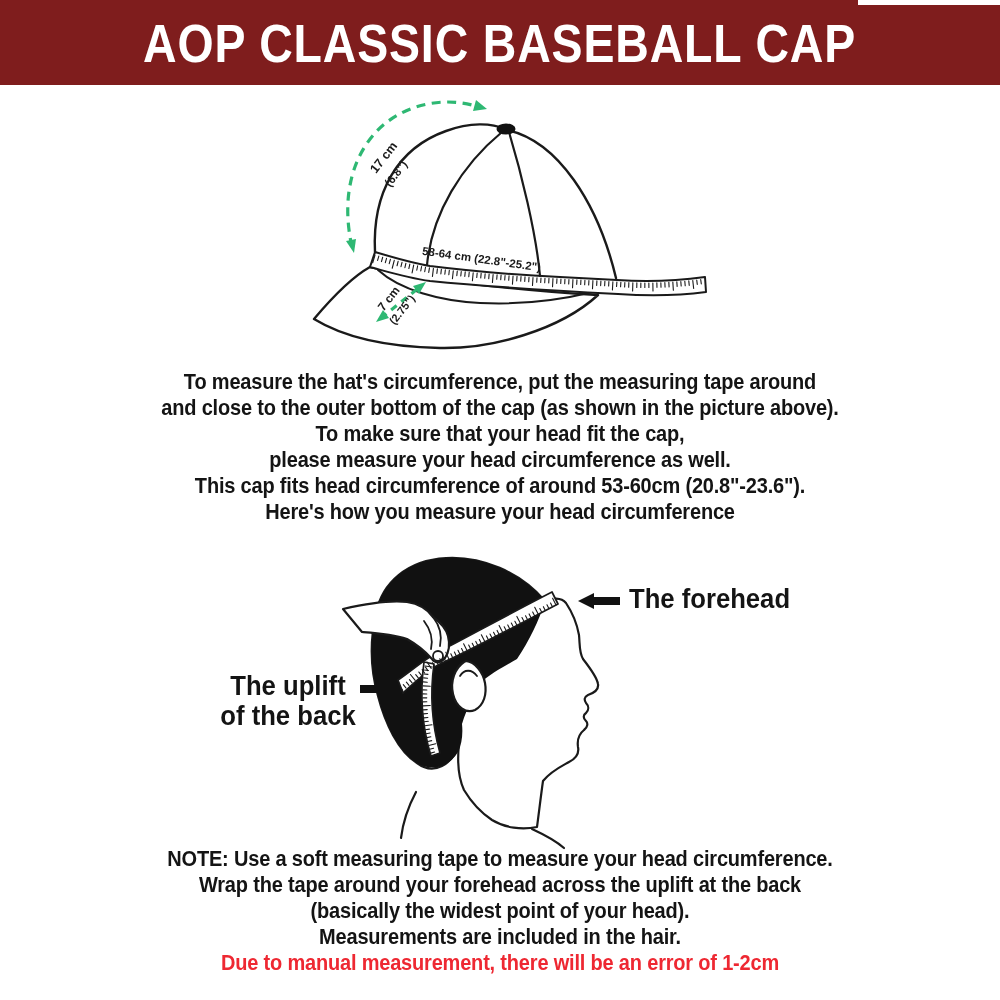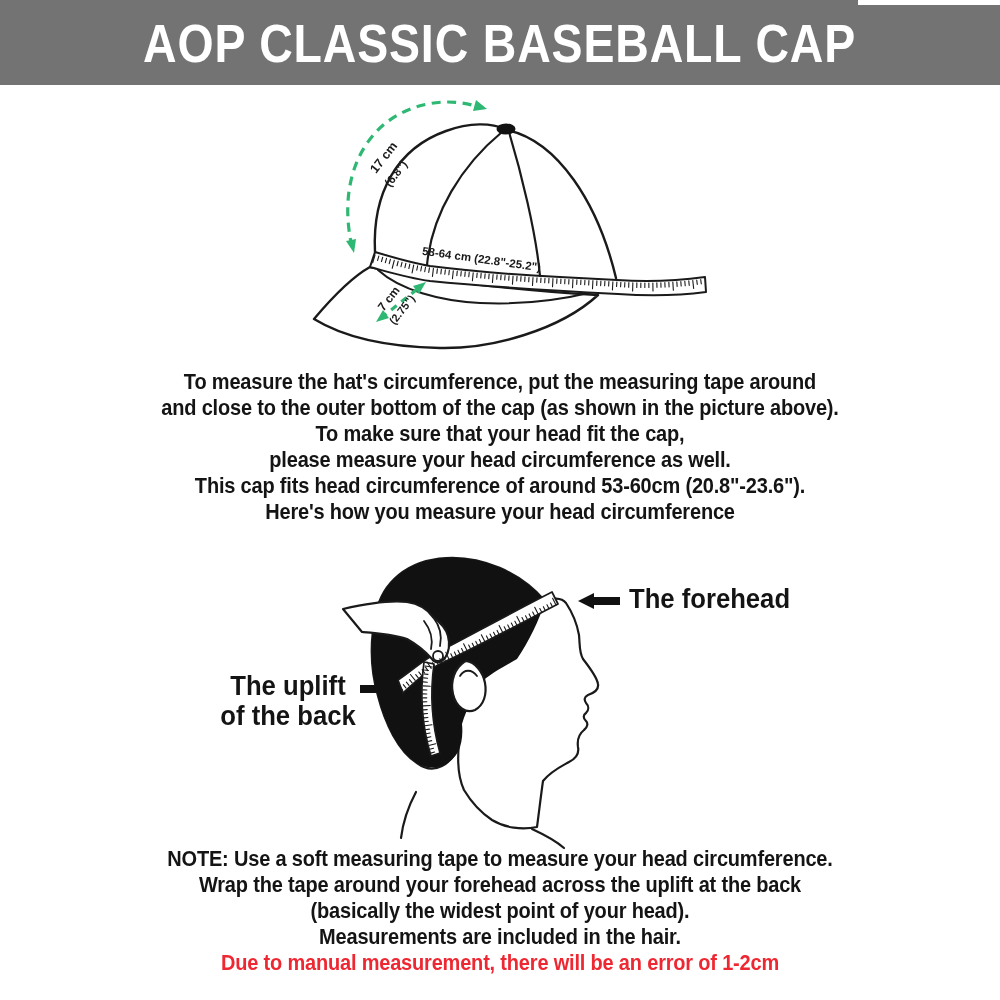"AOP CLASSIC BASEBALL CAP" .banner { background: #737373 -> #7f1d1d }
